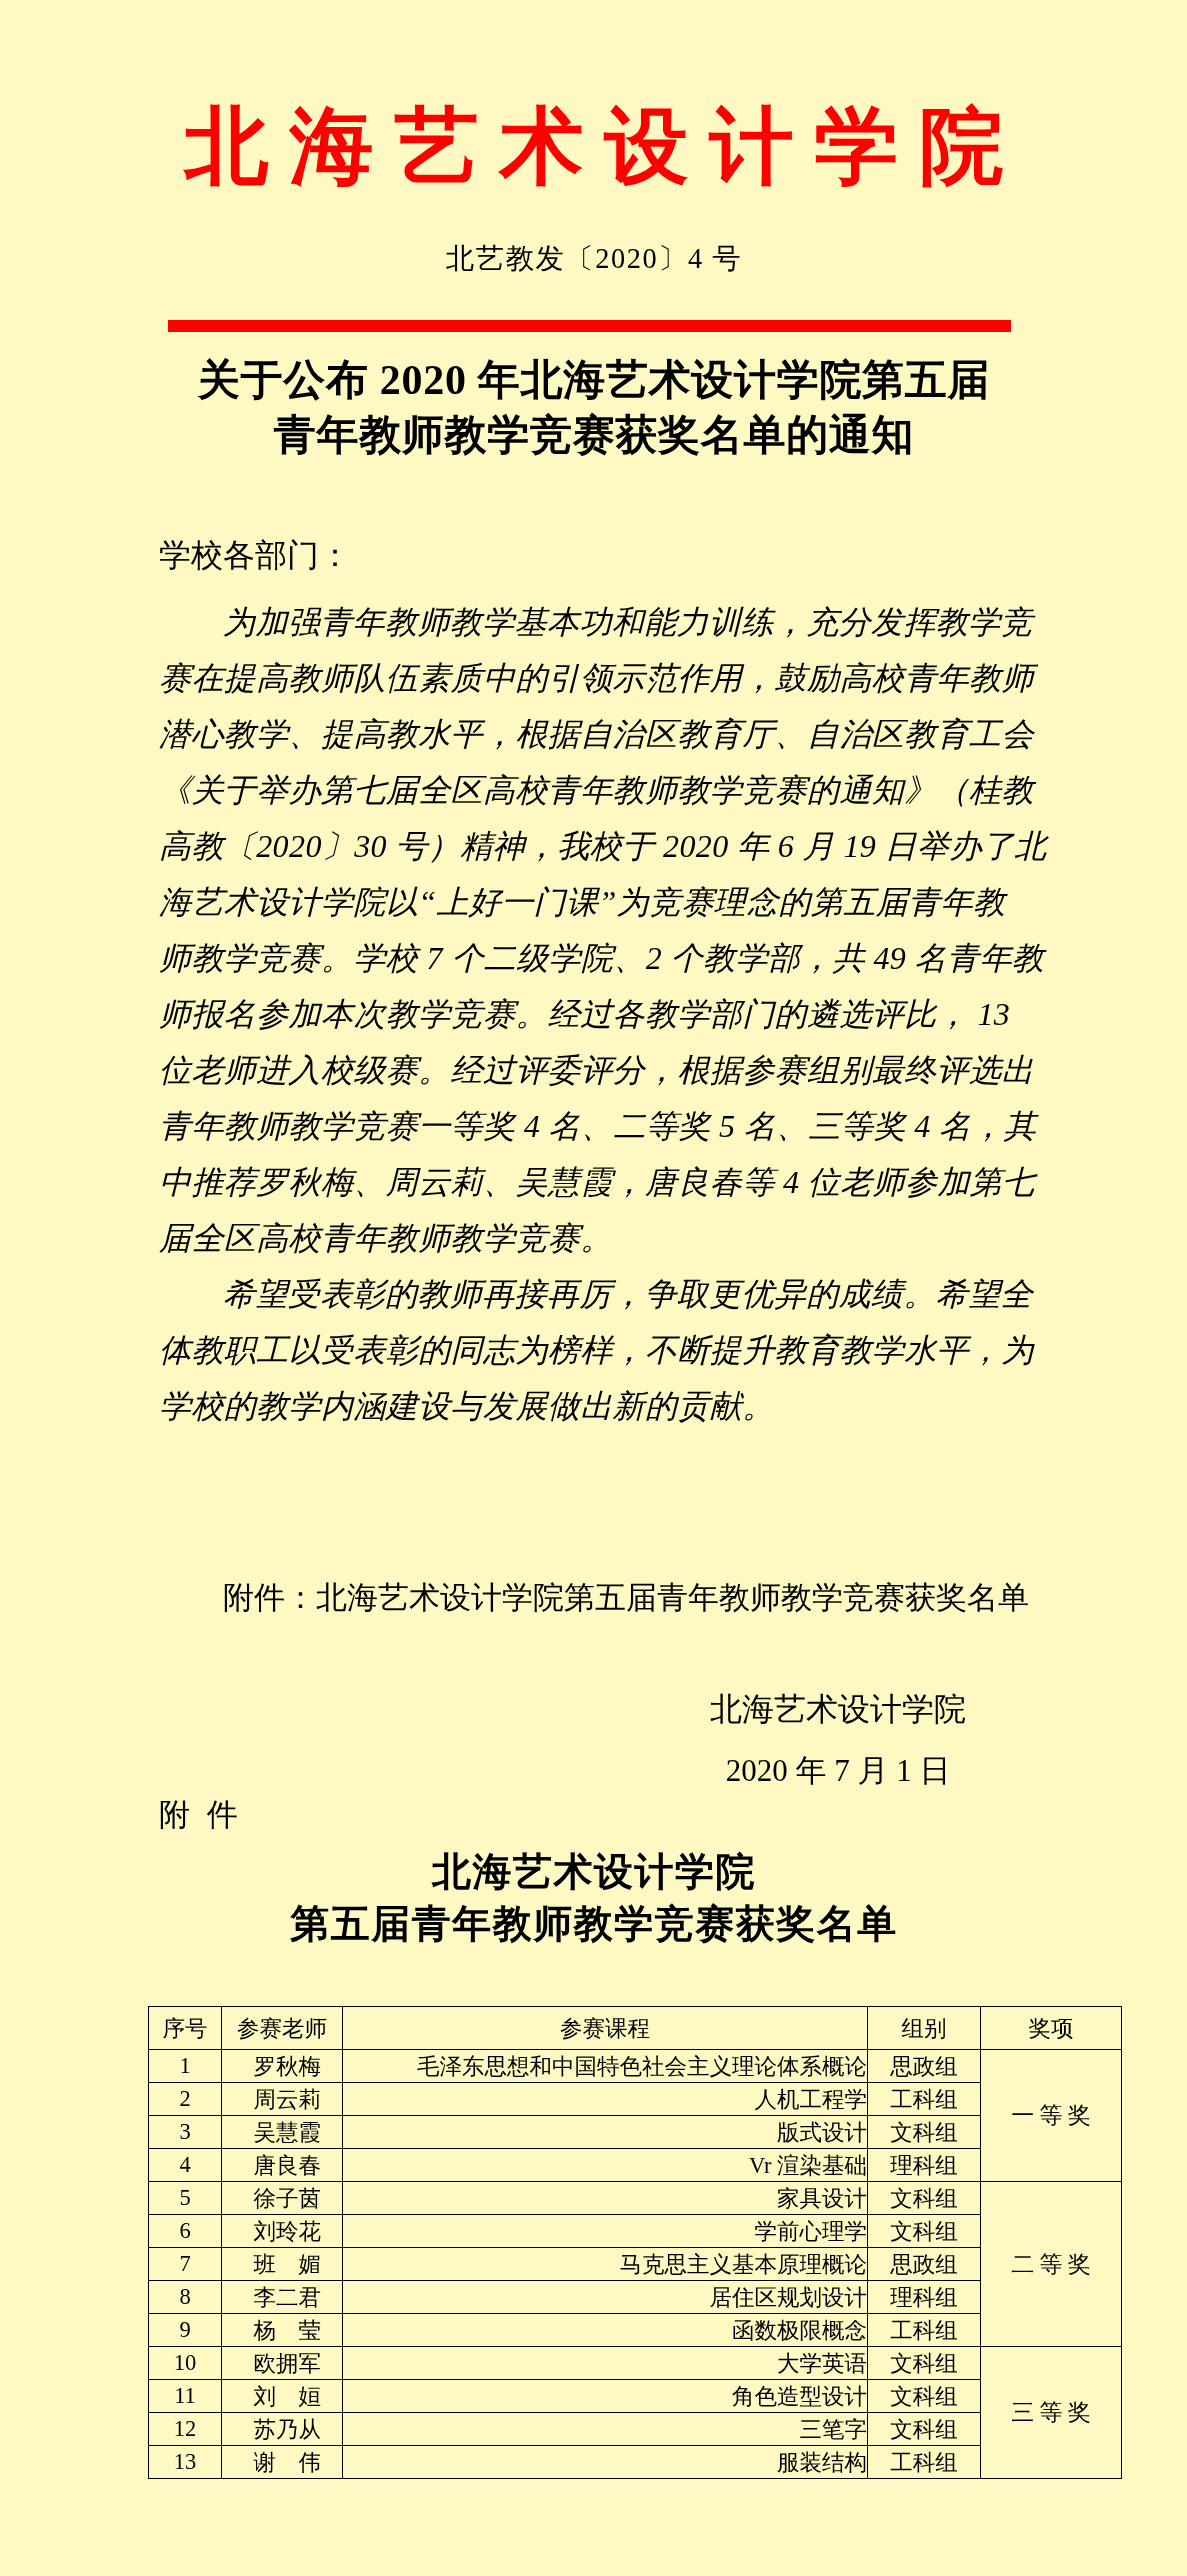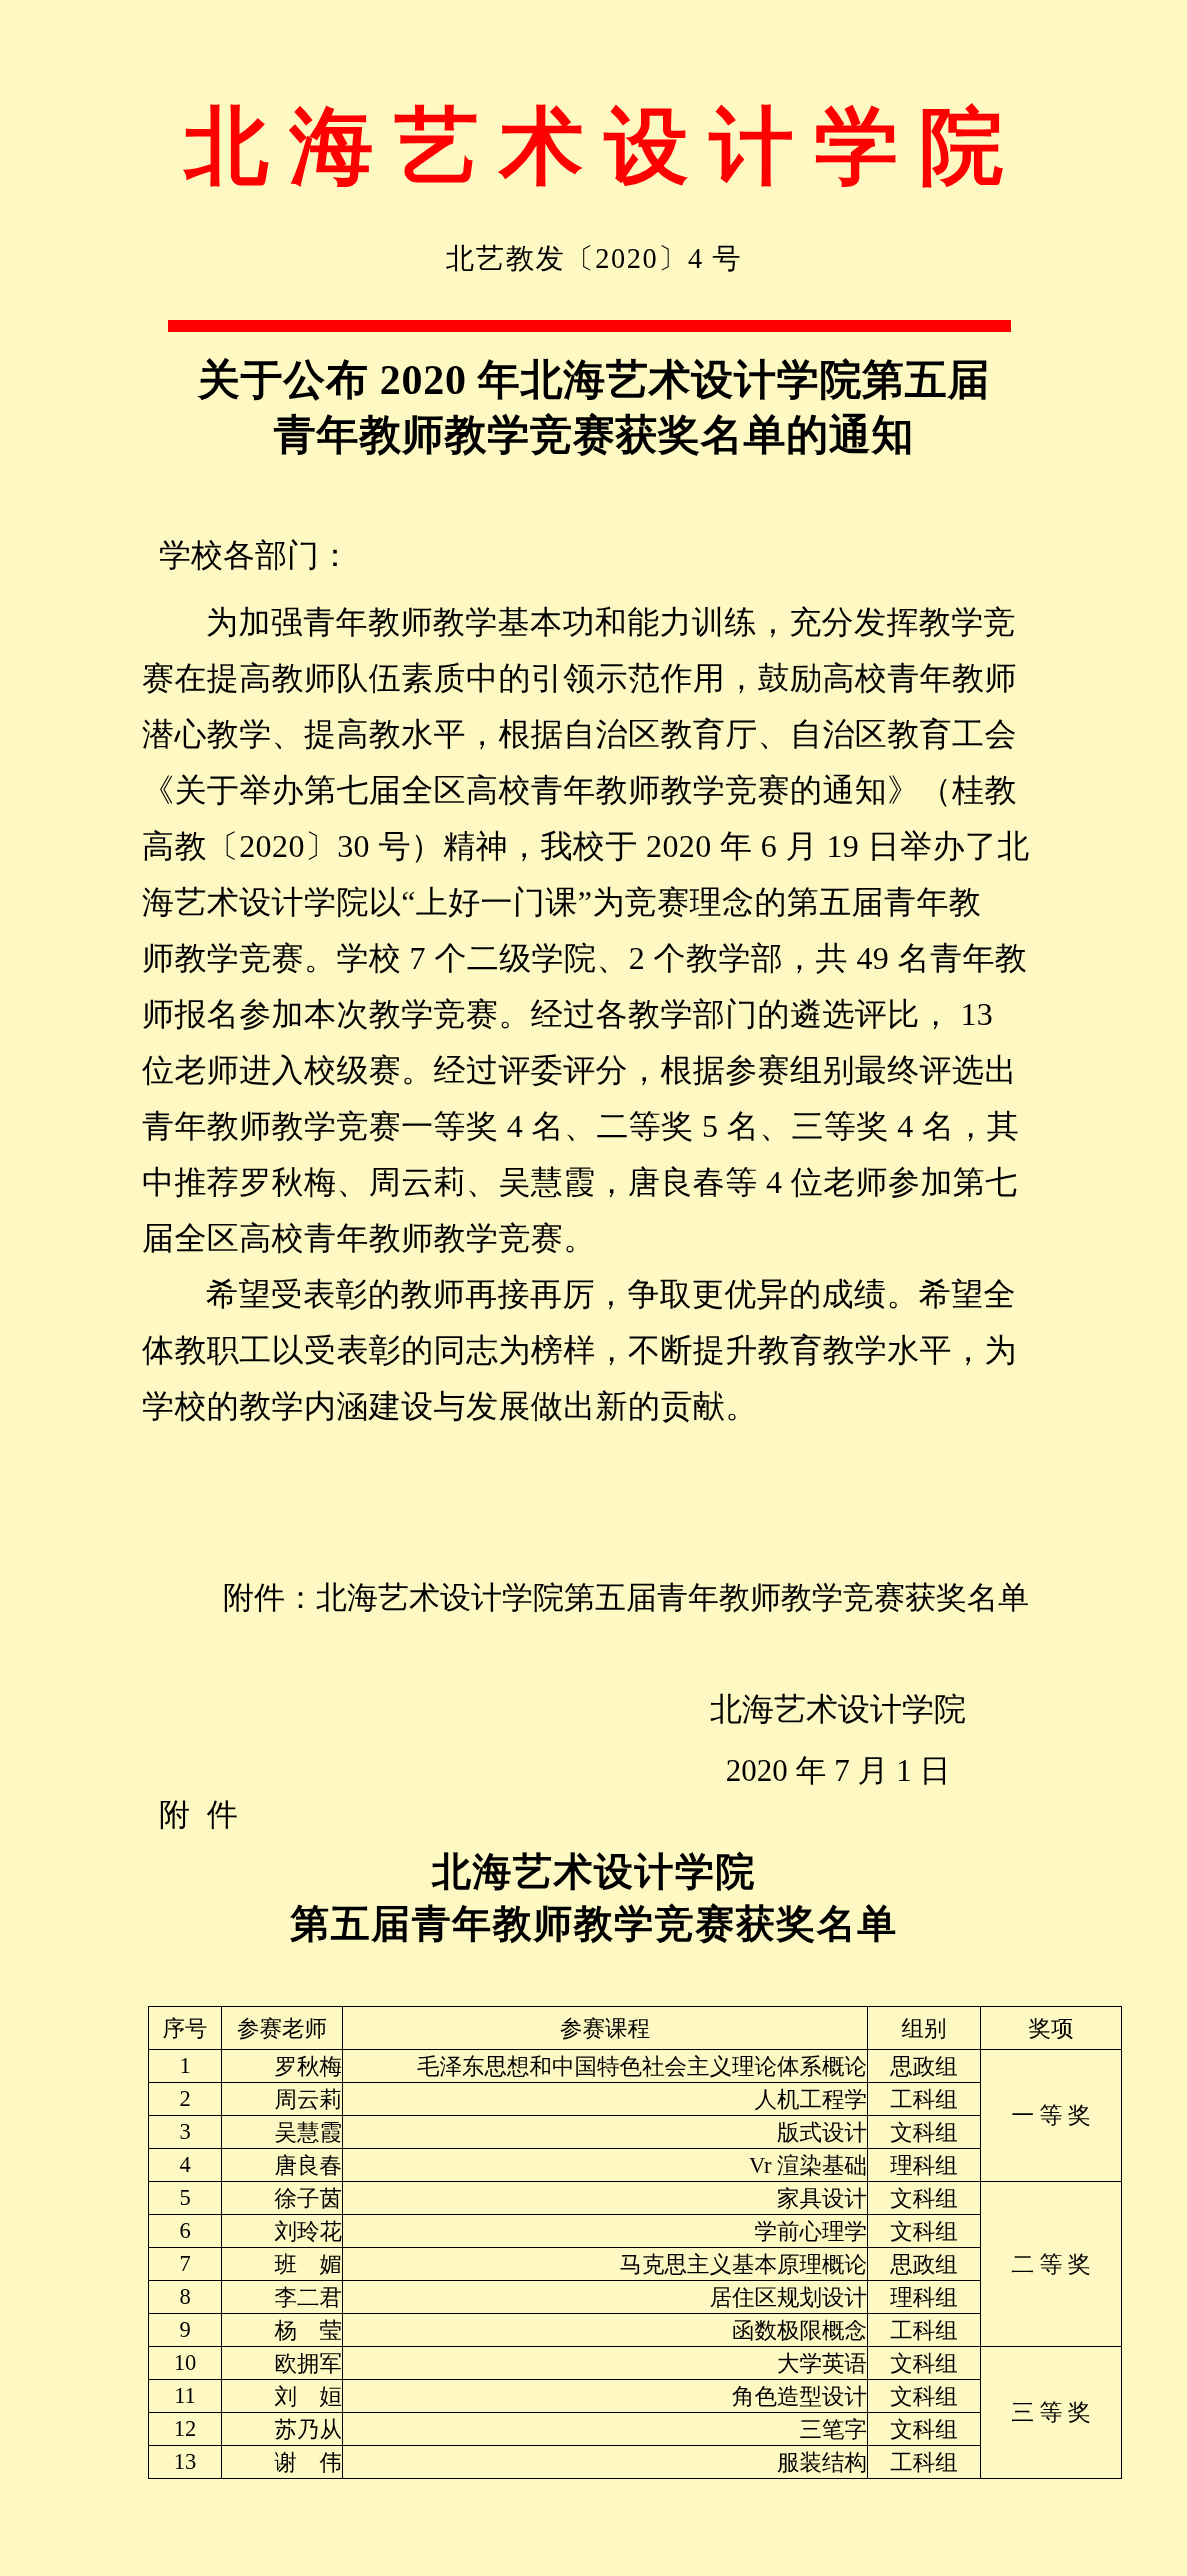"为加强青年教师教学基本功和能力训练，充分发挥教学竞" .body-block { font-style: none -> italic; left: 142px -> 159px }
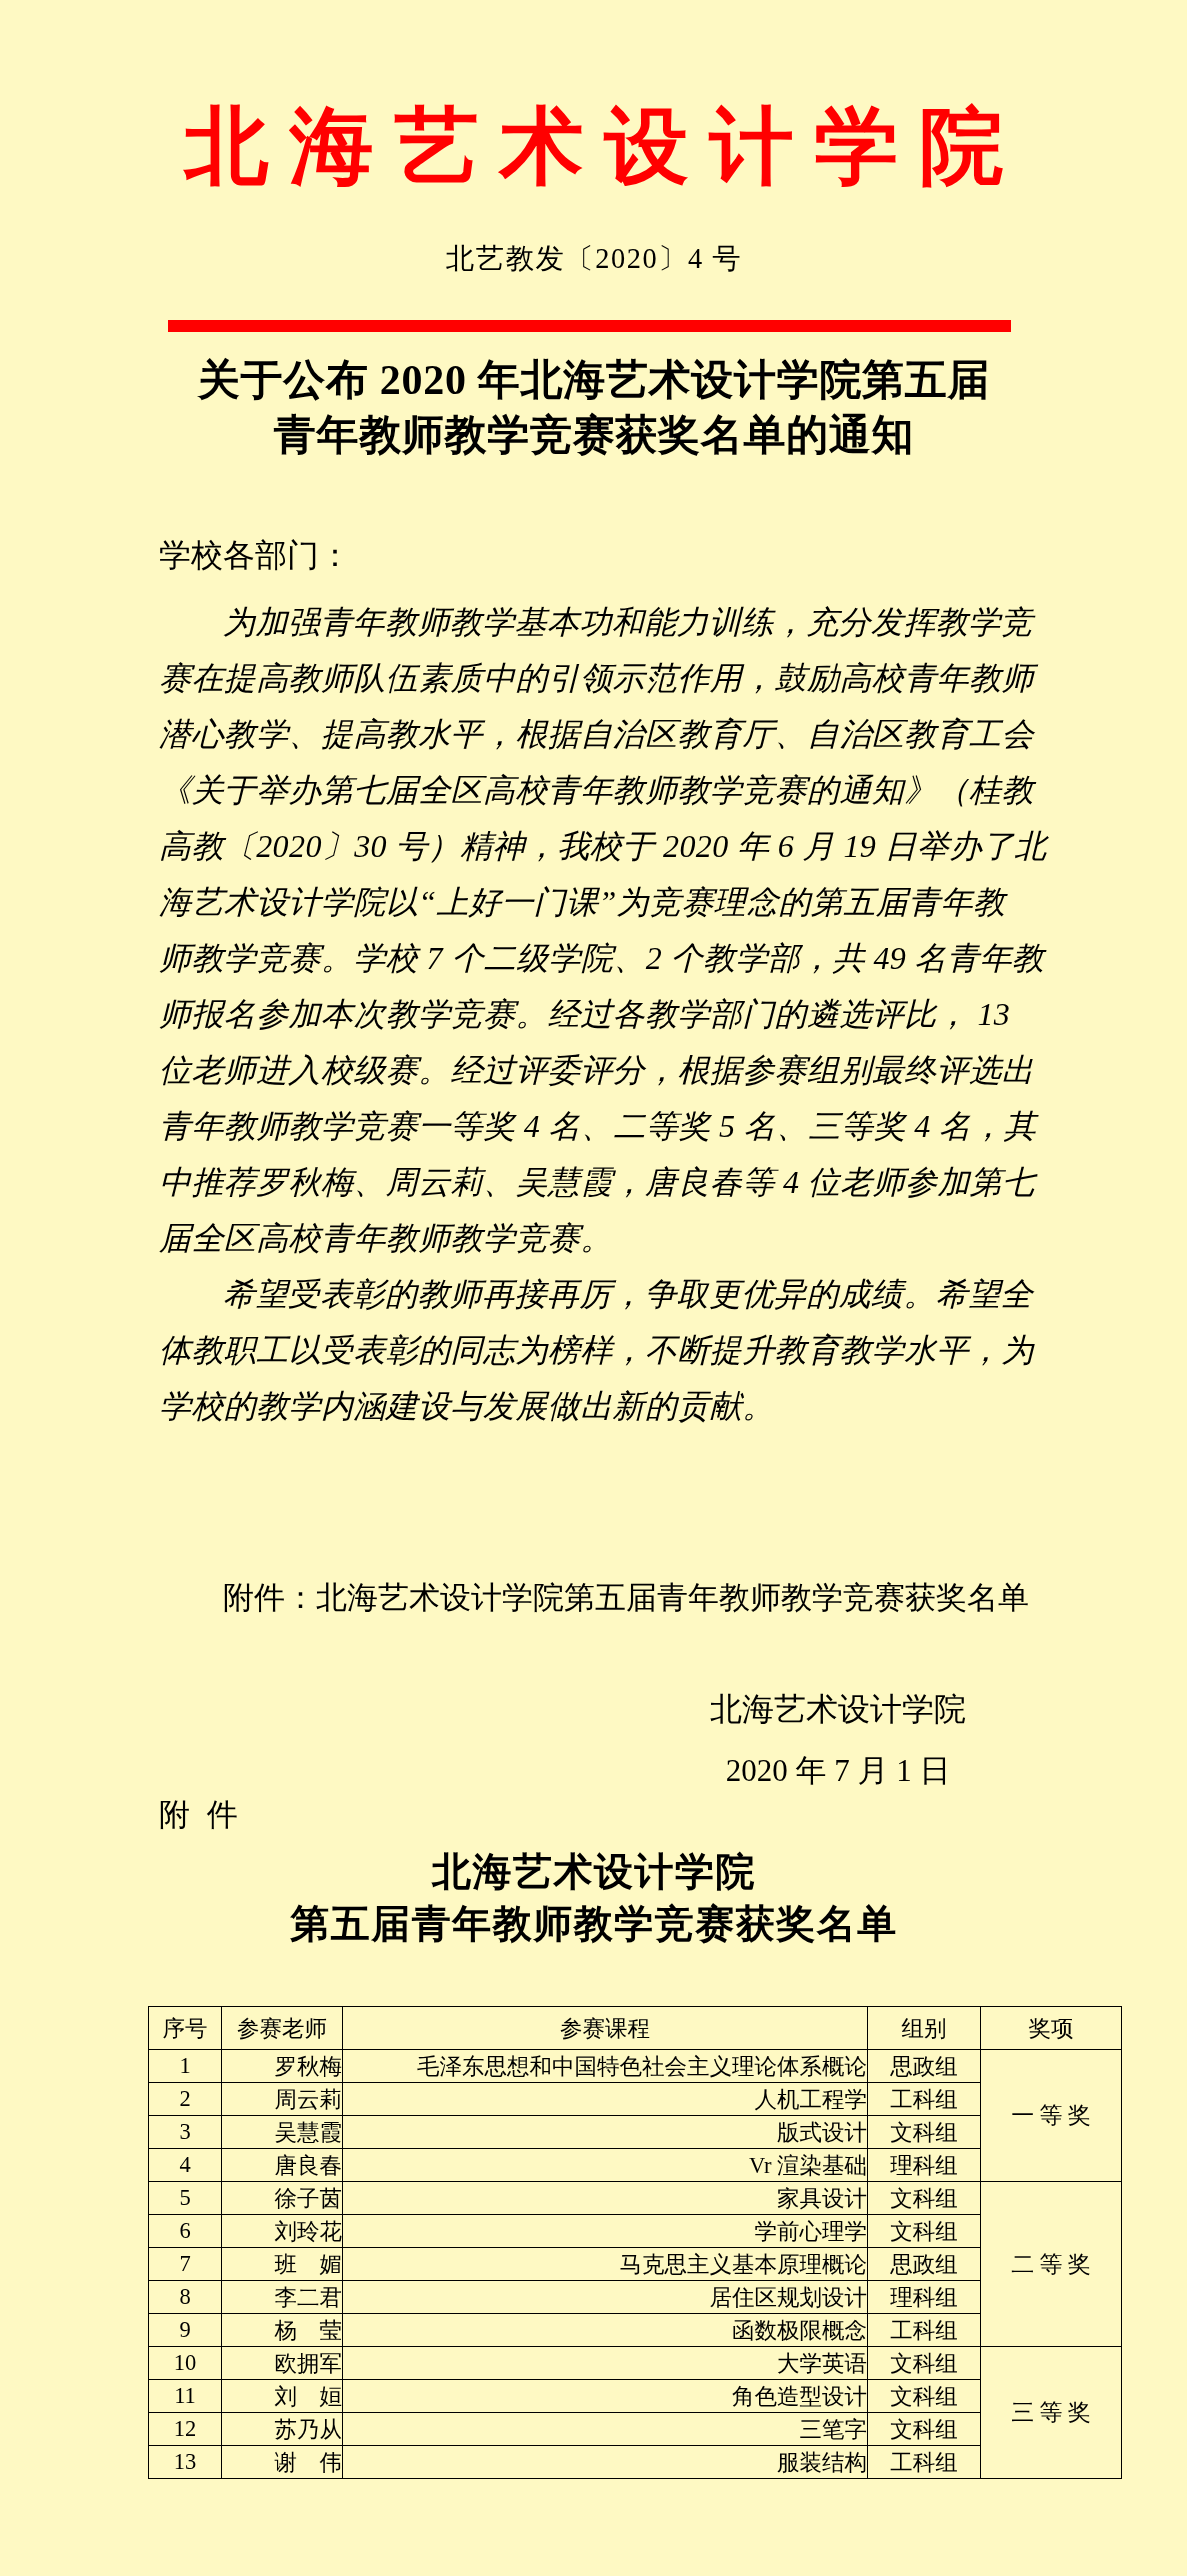"罗秋梅" td.cell-teacher { text-align: right -> center }
